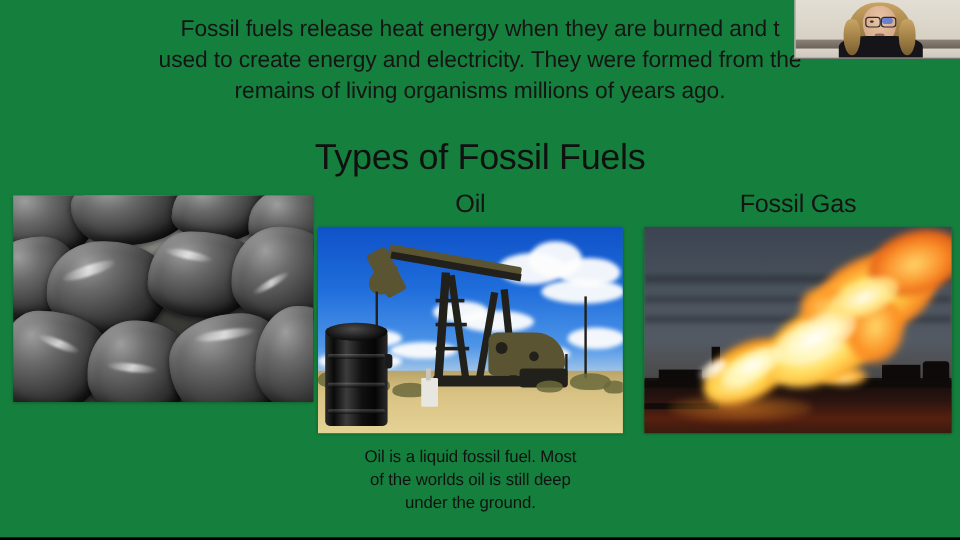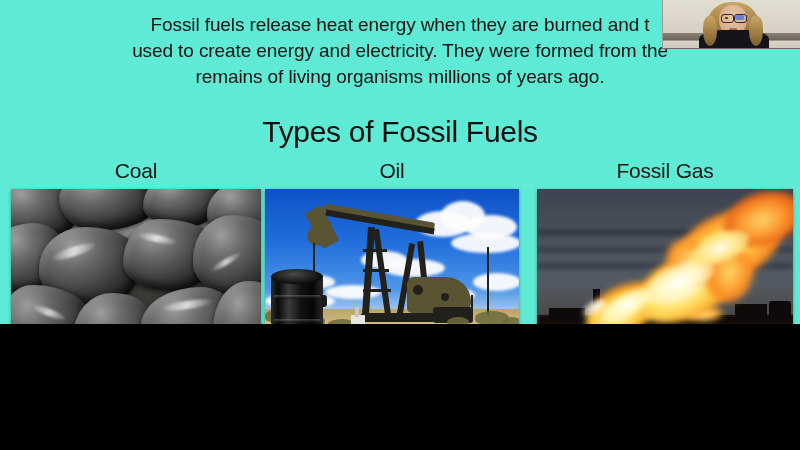"Fossil fuels release heat energy" #slide { background: #5eead4 -> #15803d; height: 324px -> 448px }
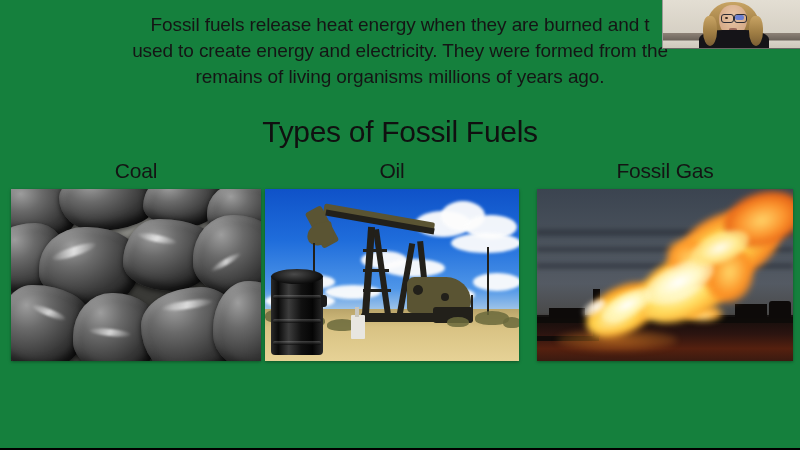"Coal" div.col-label { html: <div>Coal</div> -> none }
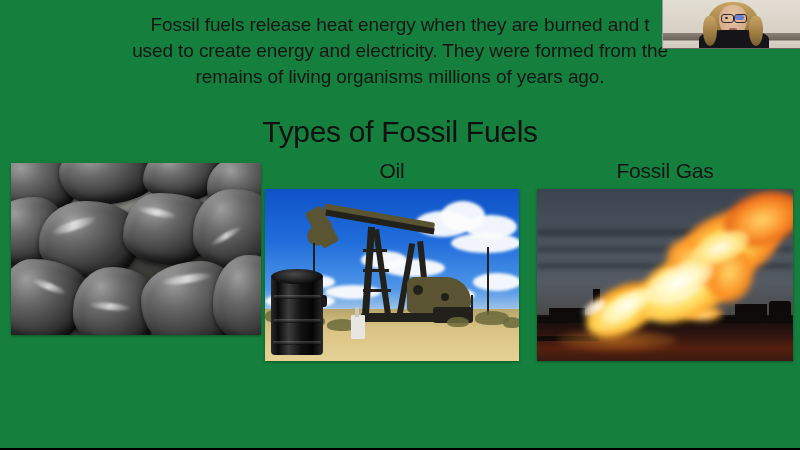"Oil is a liquid fossil" div.caption { html: none -> <div>Oil is a liquid fossil fuel. Most of the worlds oil is still deep under the ground.</div> }
